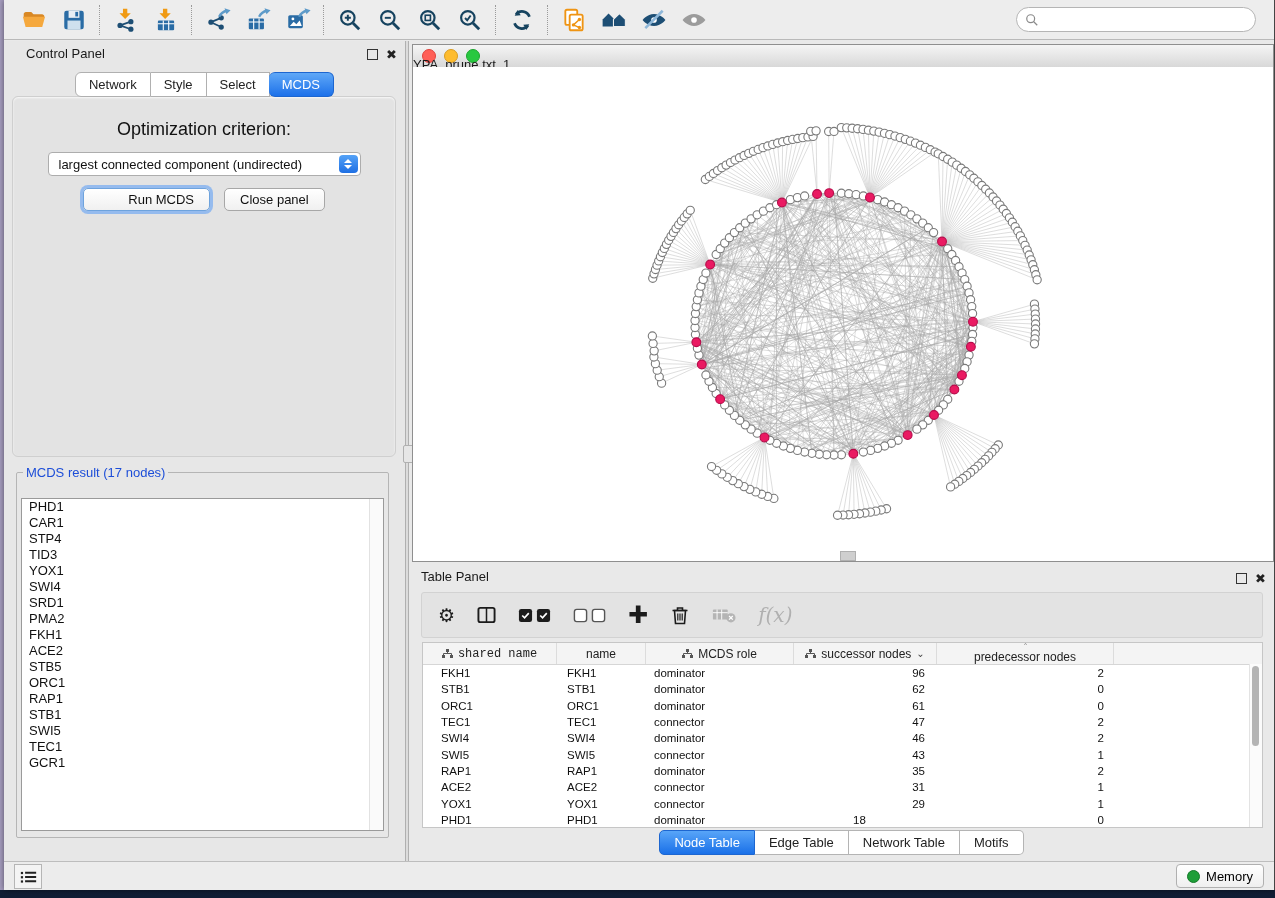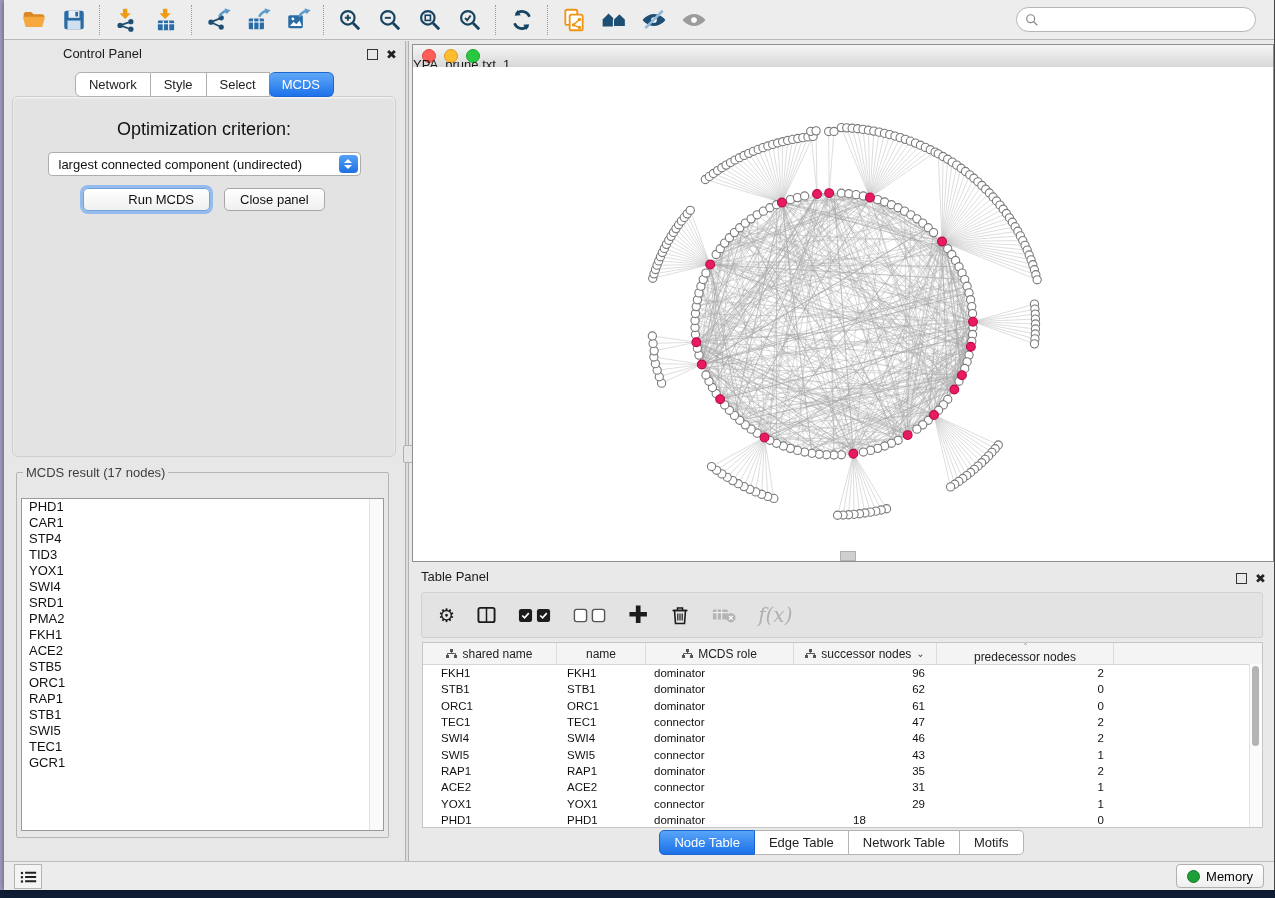"Control Panel" .panel-header { margin-left: 37px -> none }
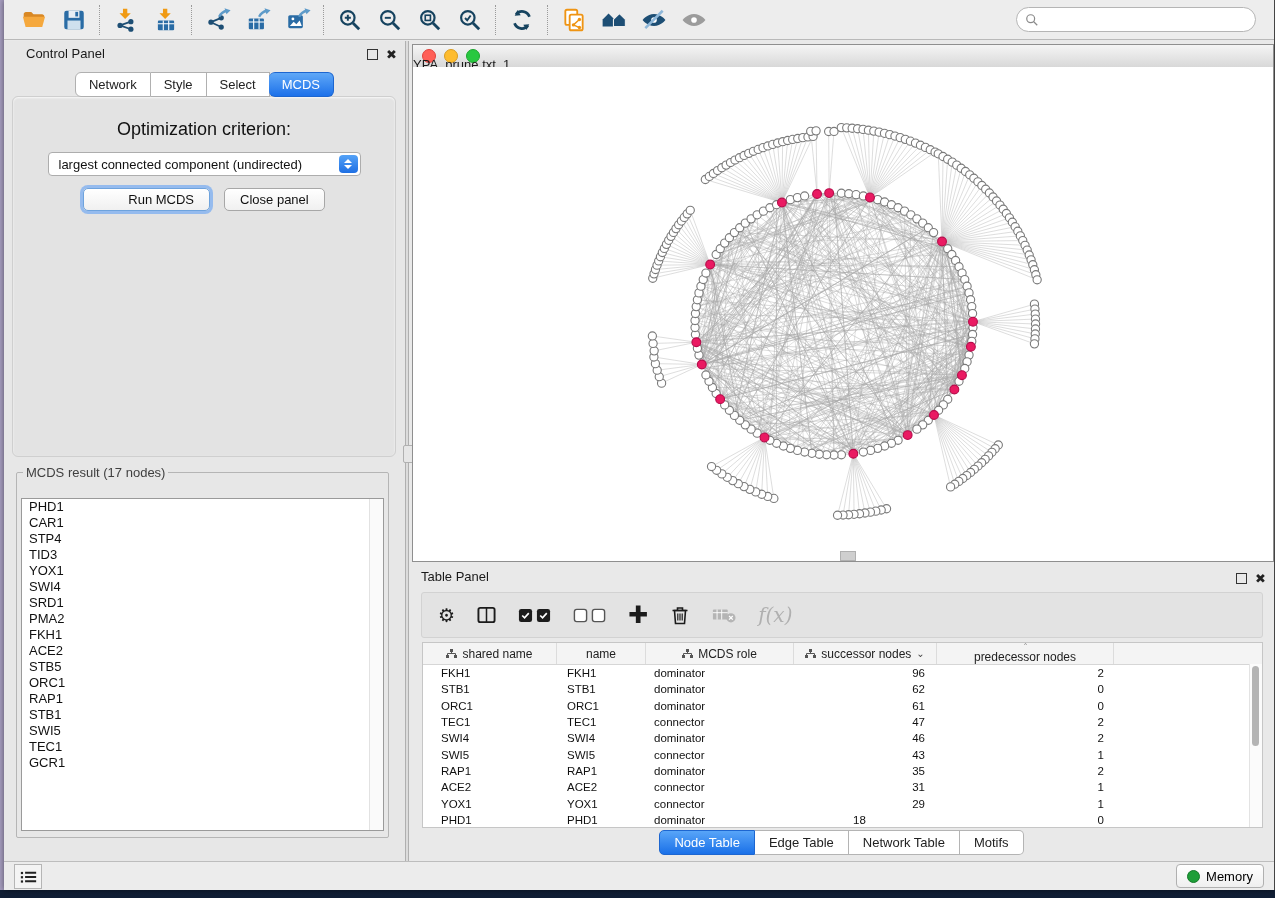"MCDS result (17 nodes)" .mcds-fieldset legend { color: #404040 -> #1d4ed8 }
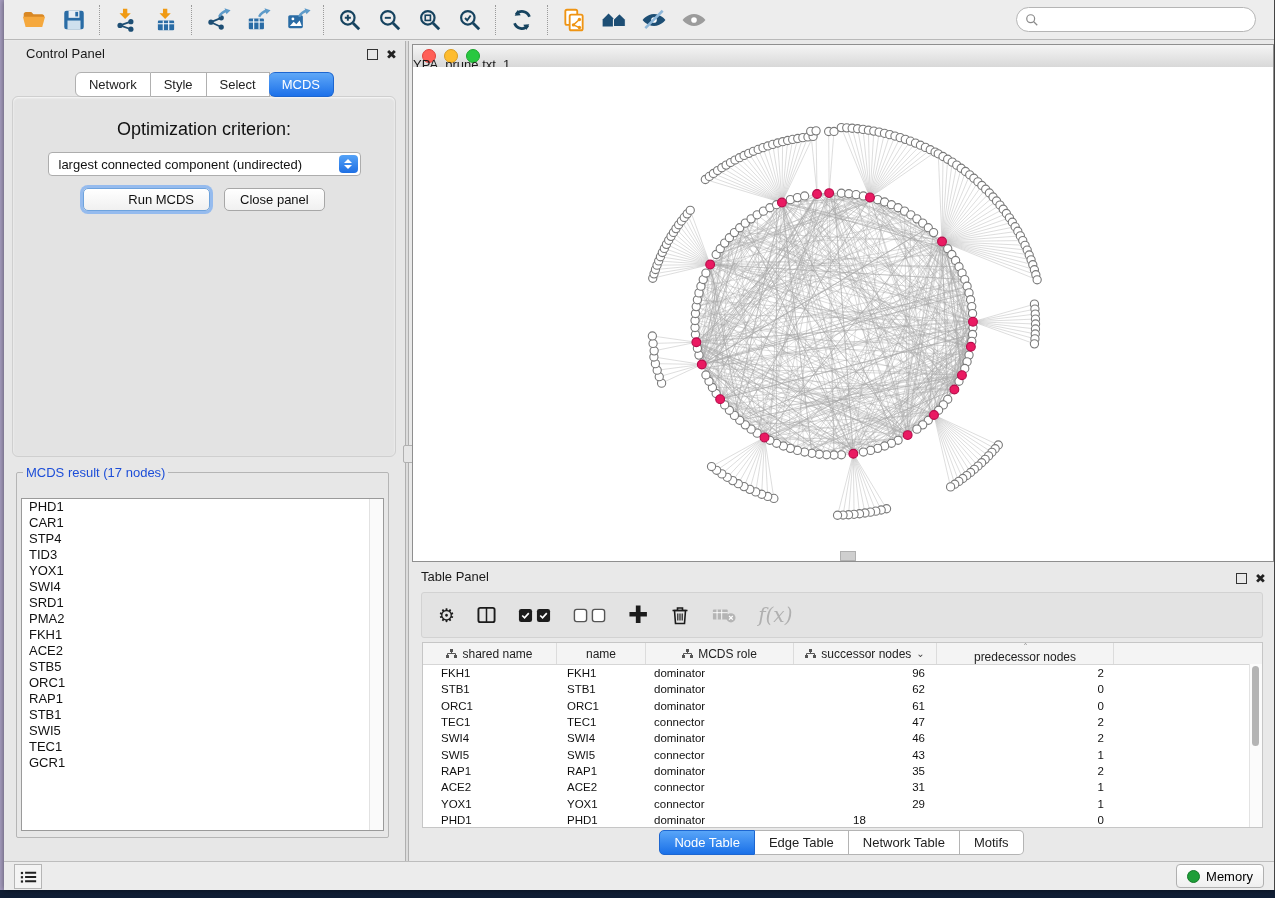"shared name" div.th { font-family: none -> Liberation Mono, monospace }
